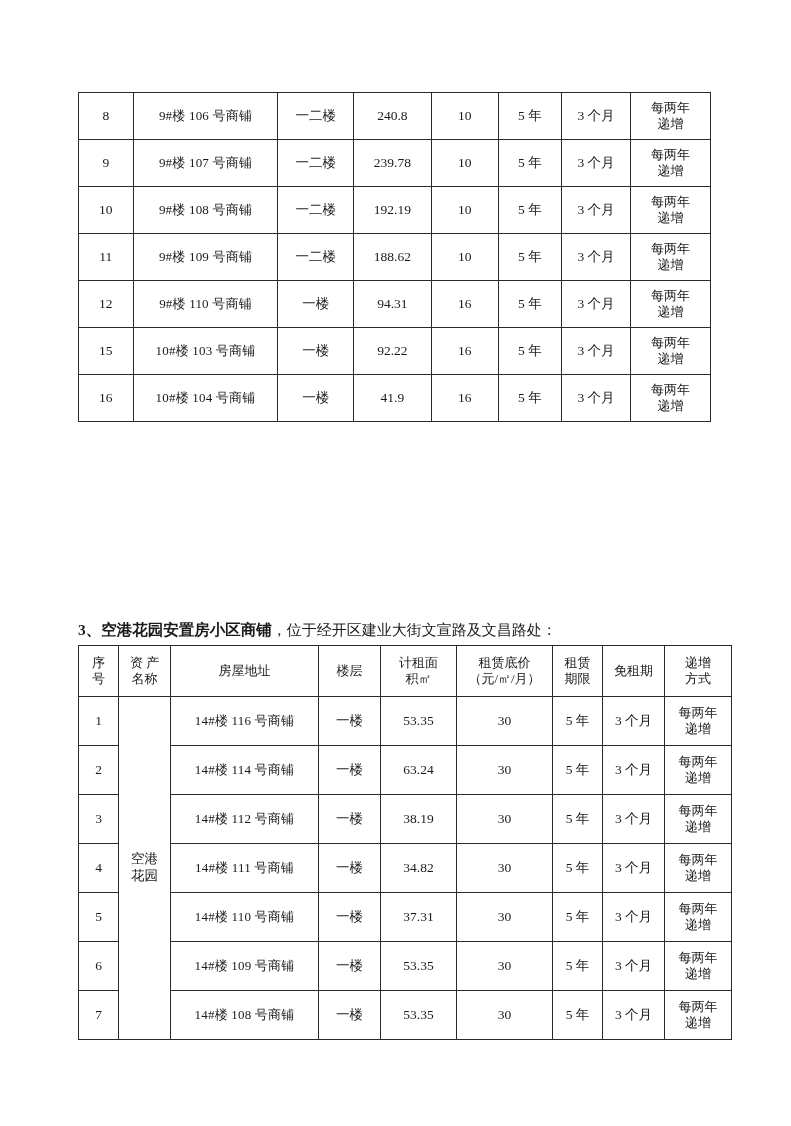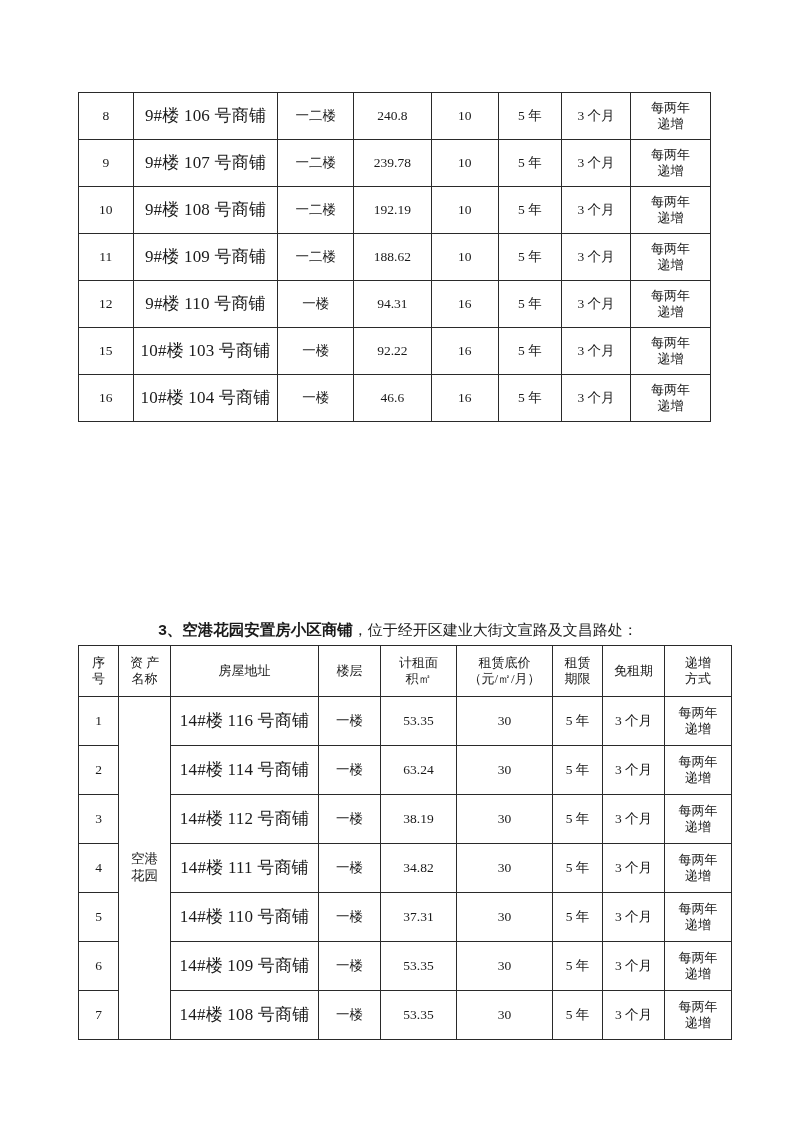"9#楼 106 号商铺" .addr-cell { font-size: 17px -> 13px }
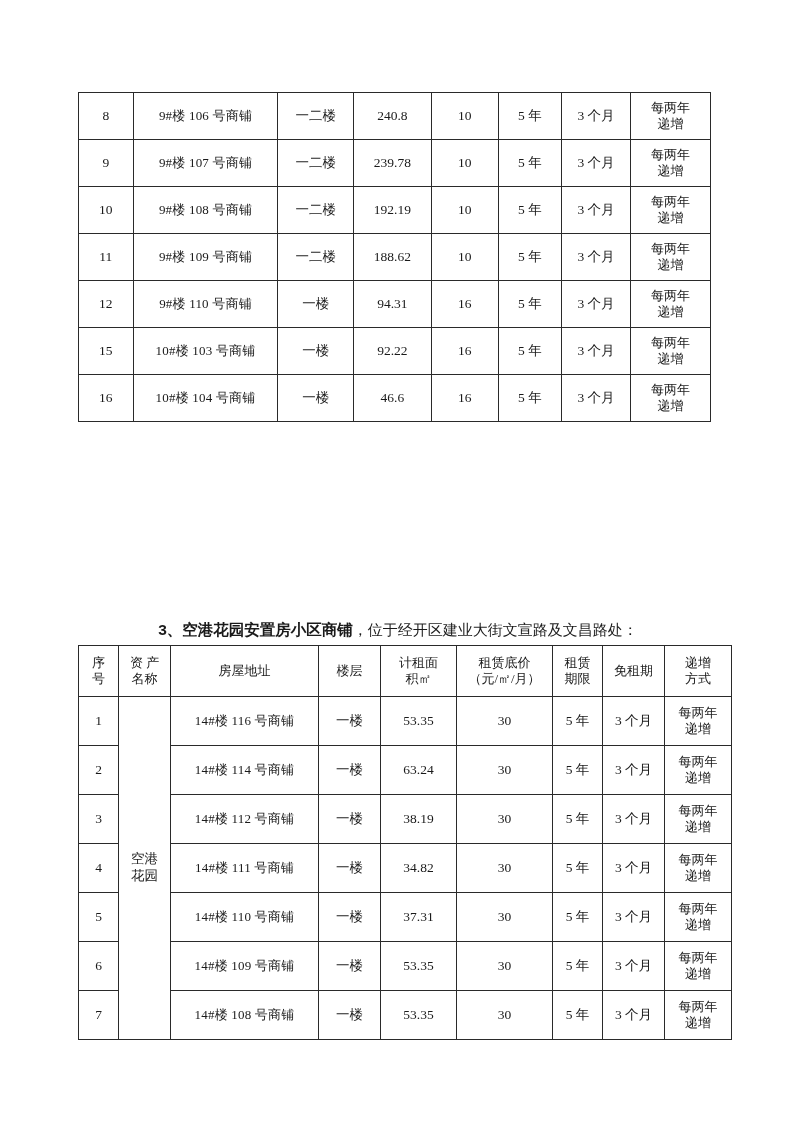"46.6" td.num { text: 46.6 -> 41.9 }
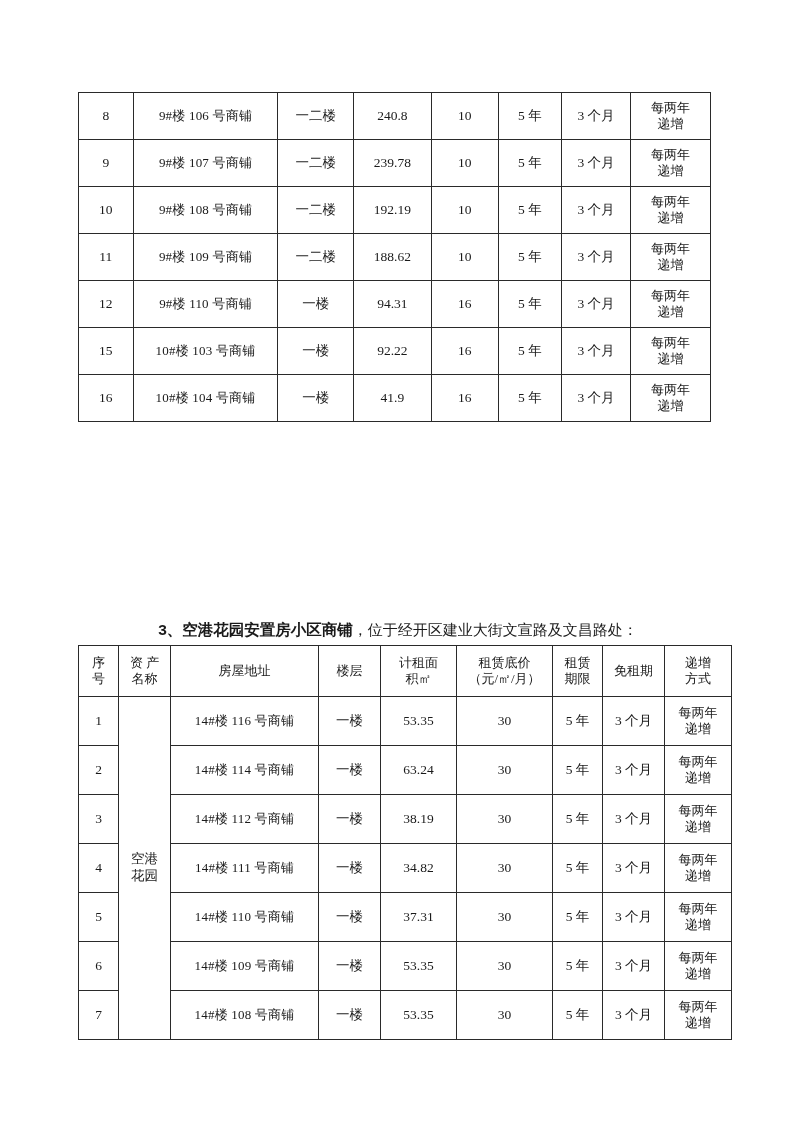"3、空港花园安置房小区商铺，位于经开区建业大街文宣路及文昌路处：" #section-heading { font-family: Liberation Sans, sans-serif -> Liberation Serif, serif; text-align: center -> none }
